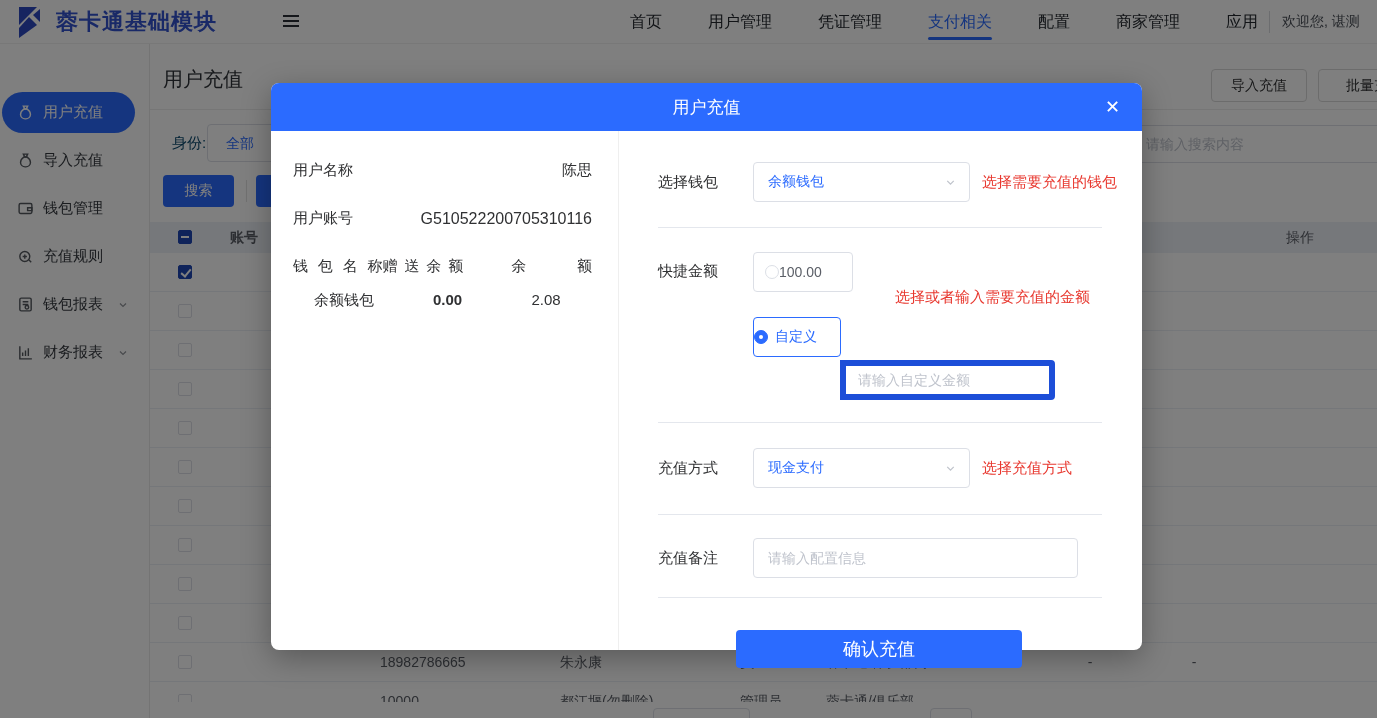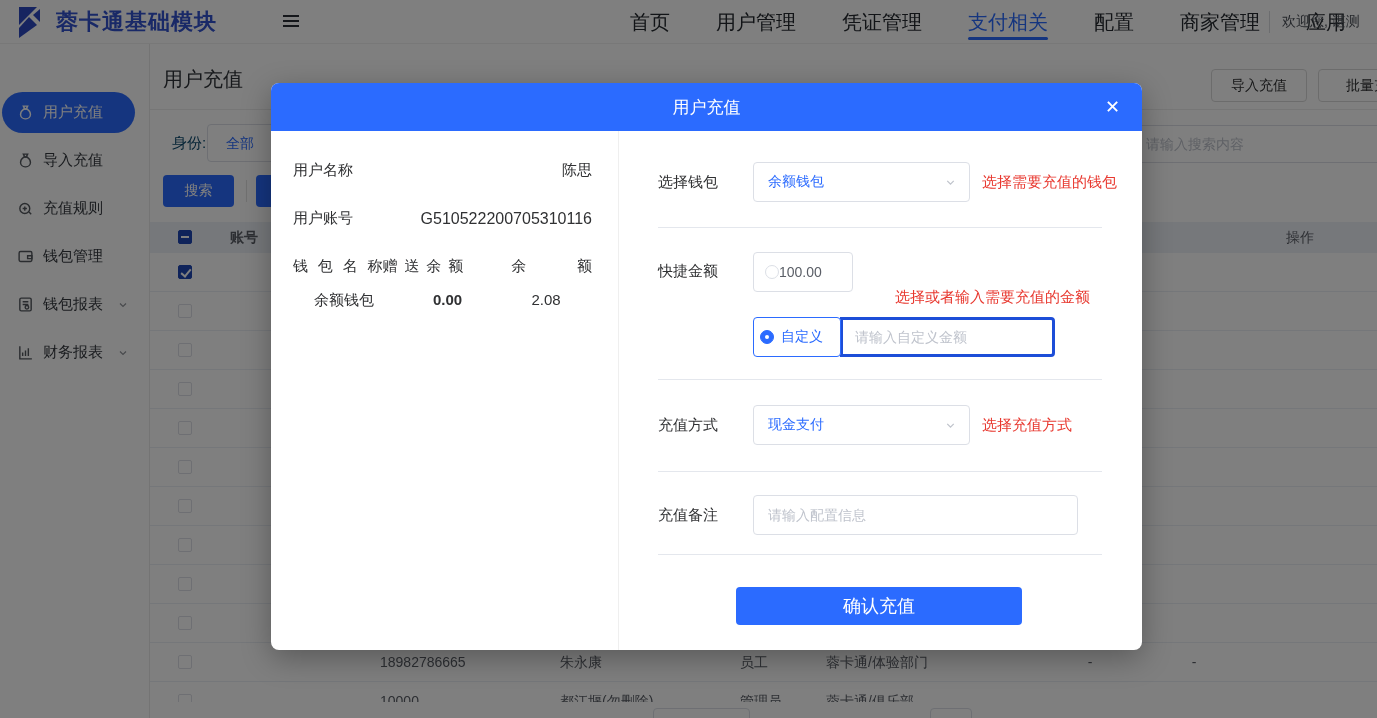"首页" .topnav .nav-item { font-size: 20px -> 16px }
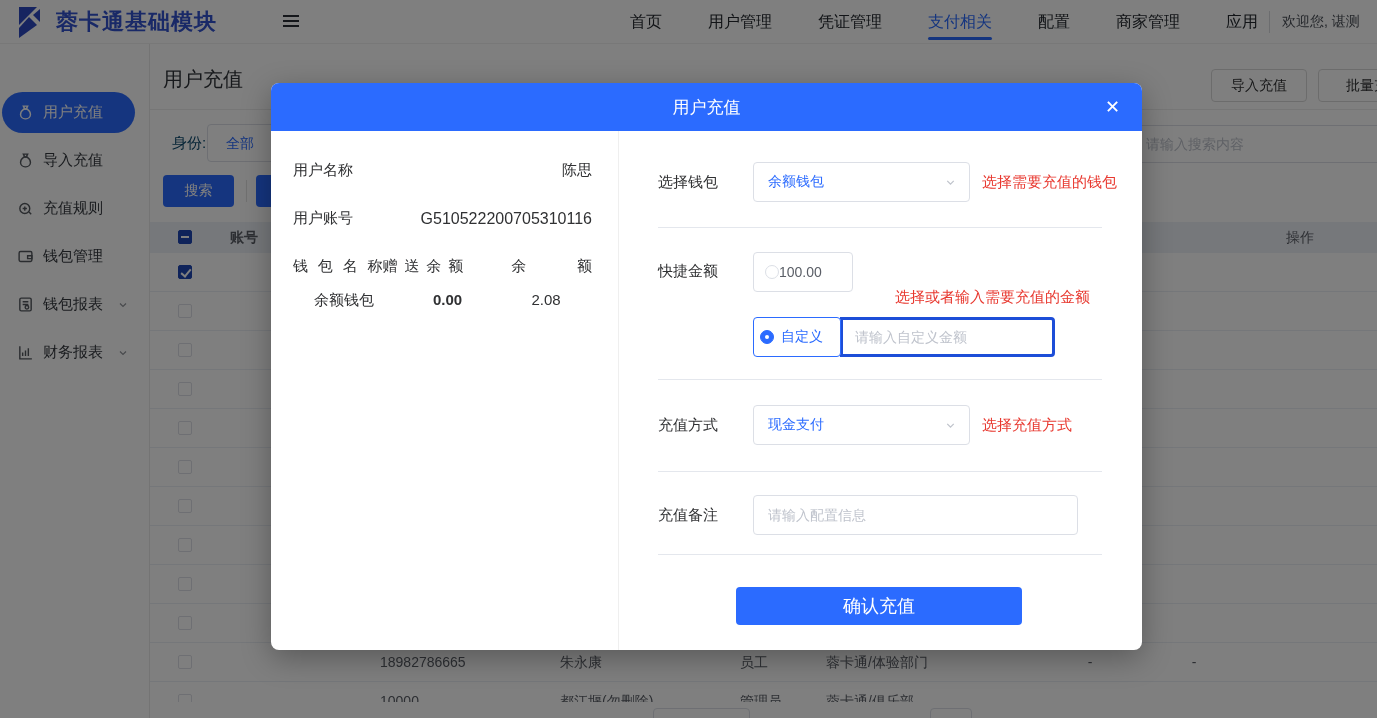"充值规则" div.side-item { order: before "钱包管理" -> after "钱包管理" }
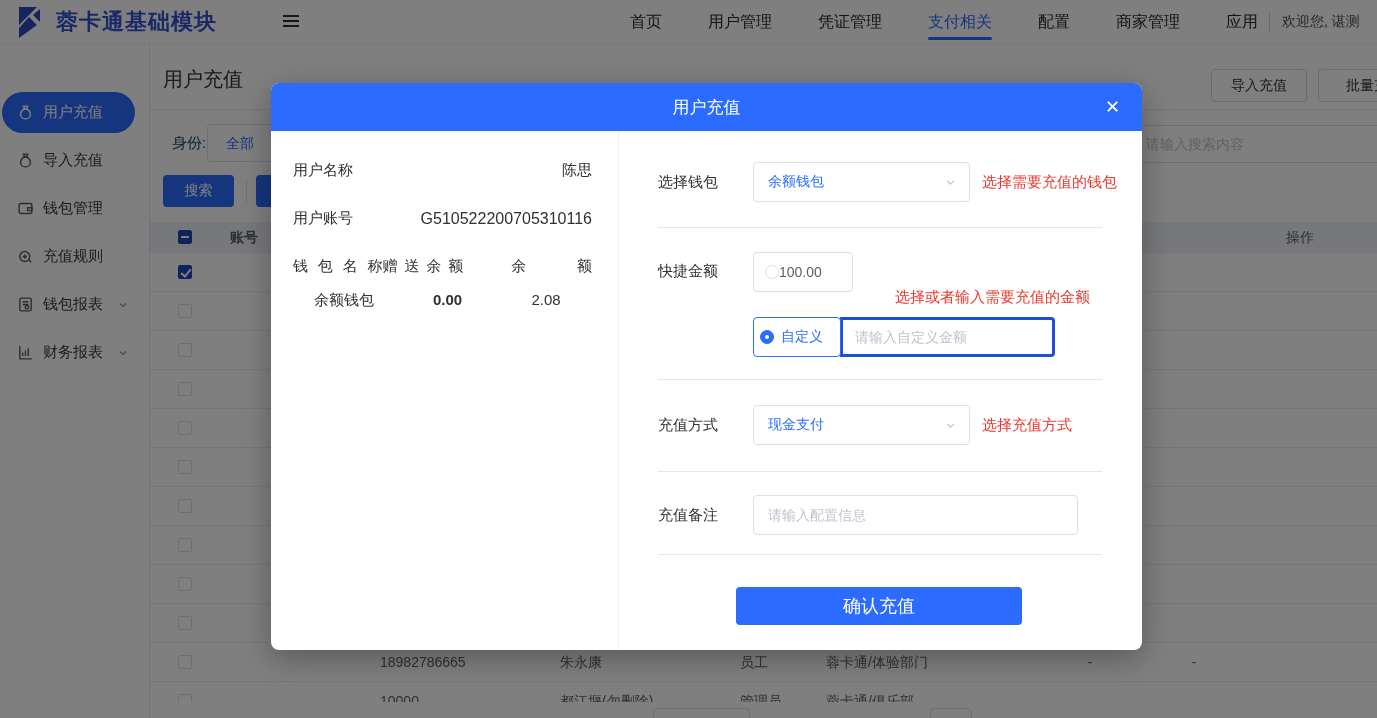"自定义" .custom-box { padding-left: 6px -> 0 }
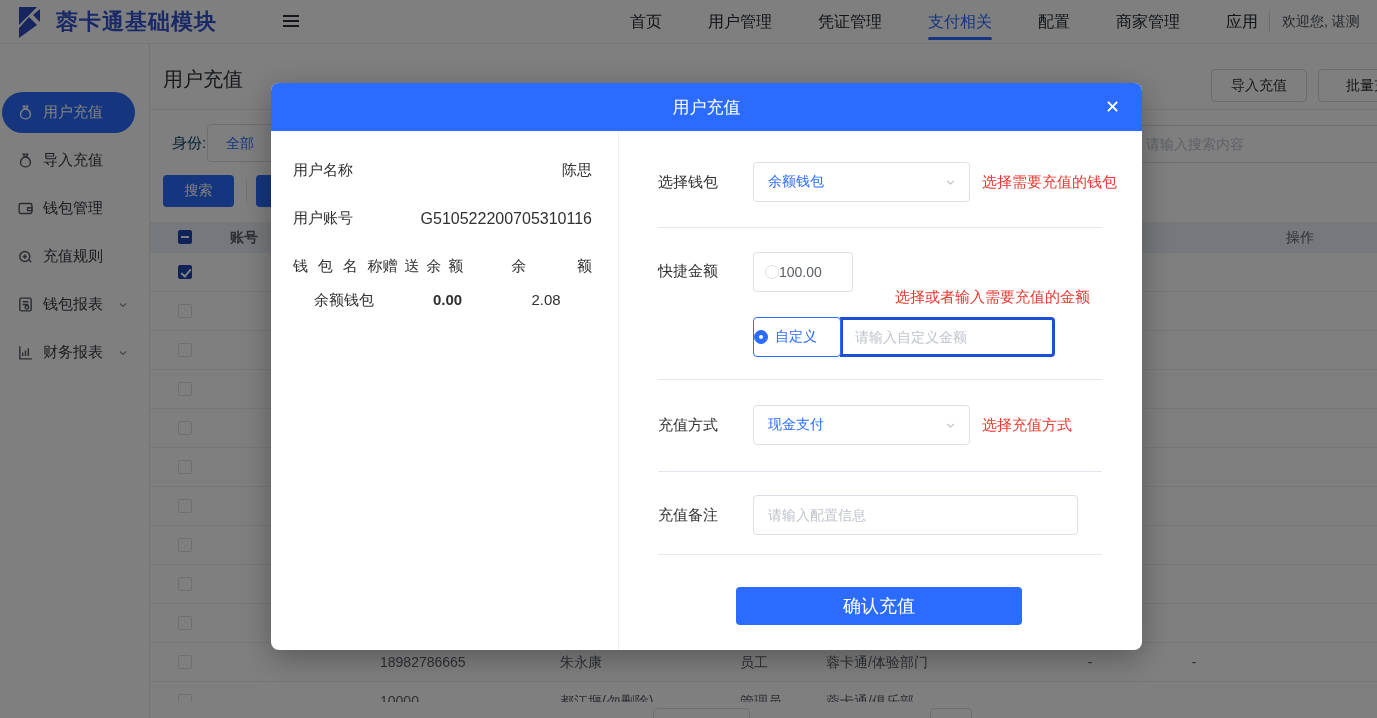"请输入自定义金额" .custom-input { border: 3px solid #1d4ed8 -> 6px solid #1d4ed8; margin-top: none -> 43px }
